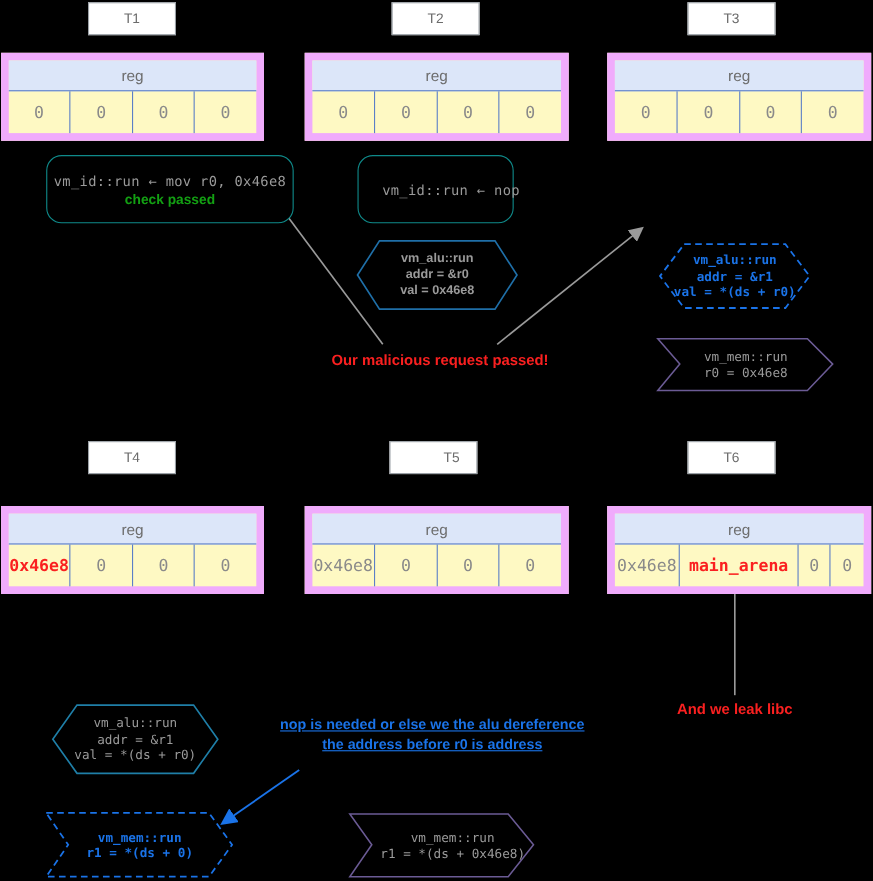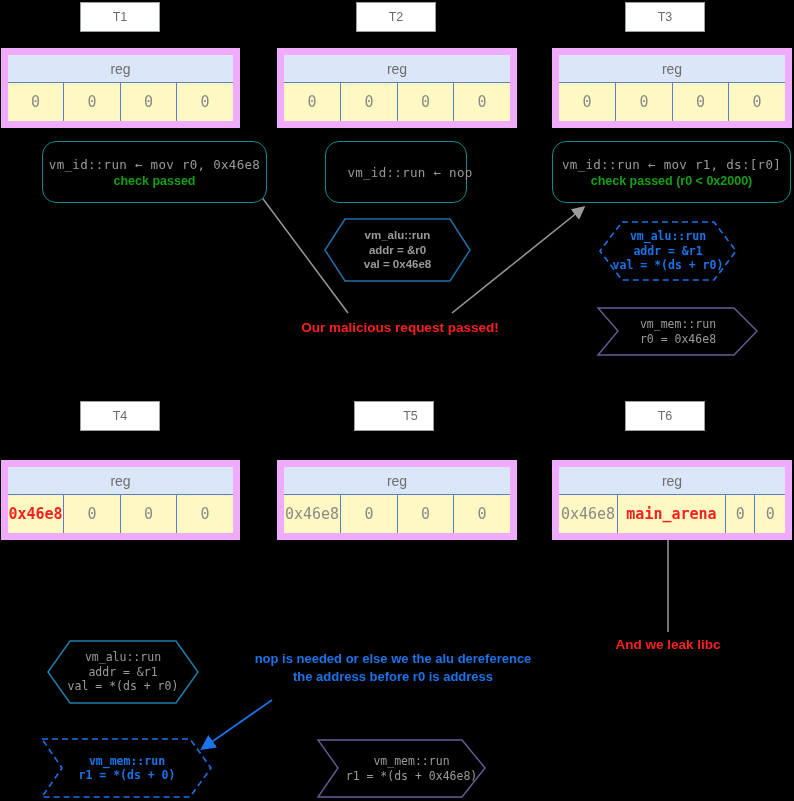"vm_id::run ← mov r1, ds:[r0]" div.instrbox { html: <div> <div>vm_id::run ← mov r1, ds:[r0]</div> <div>check passed (r0 &lt; 0x2000)</div> </div> -> none }
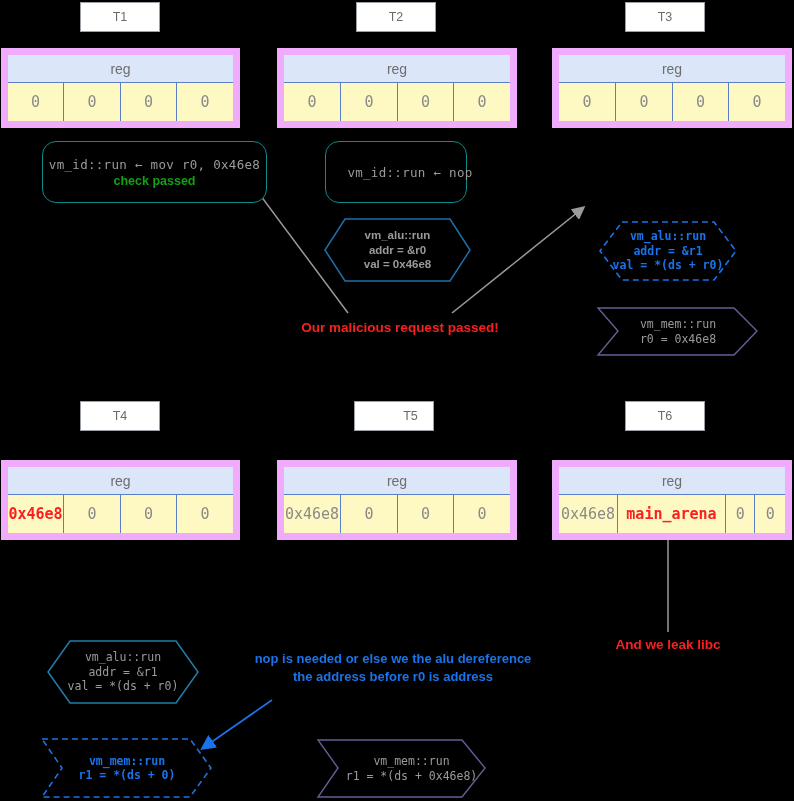"nop is needed or else" .caption.blue { text-decoration: none -> underline }
